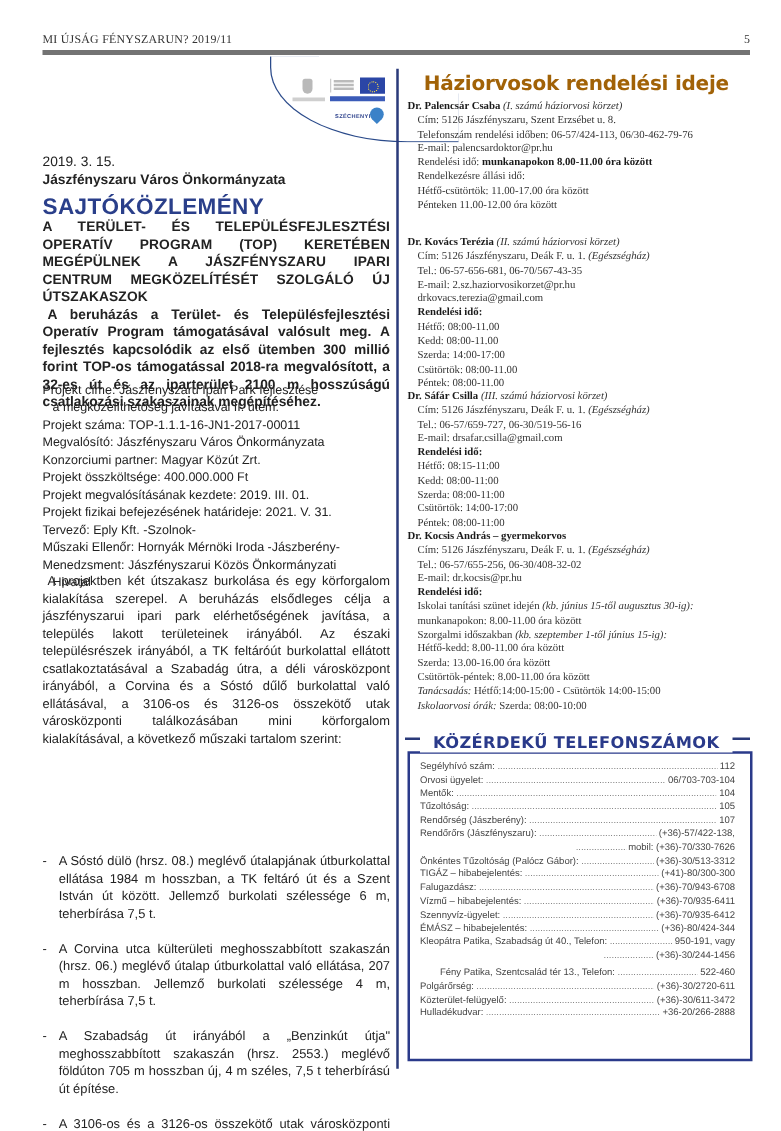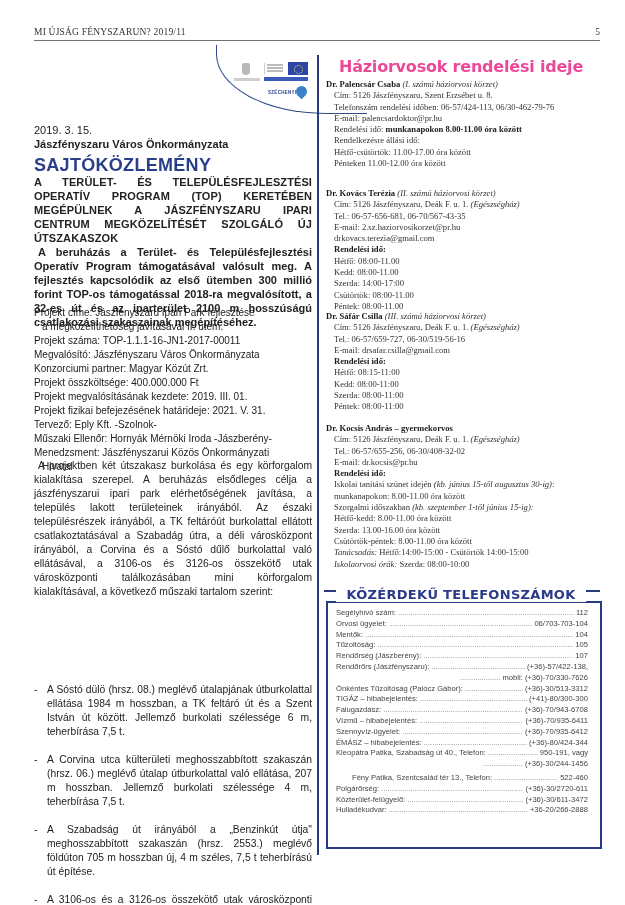"MI ÚJSÁG FÉNYSZARUN? 2019/11" .header { border-bottom: 1px solid #737373 -> 4px solid #737373 }
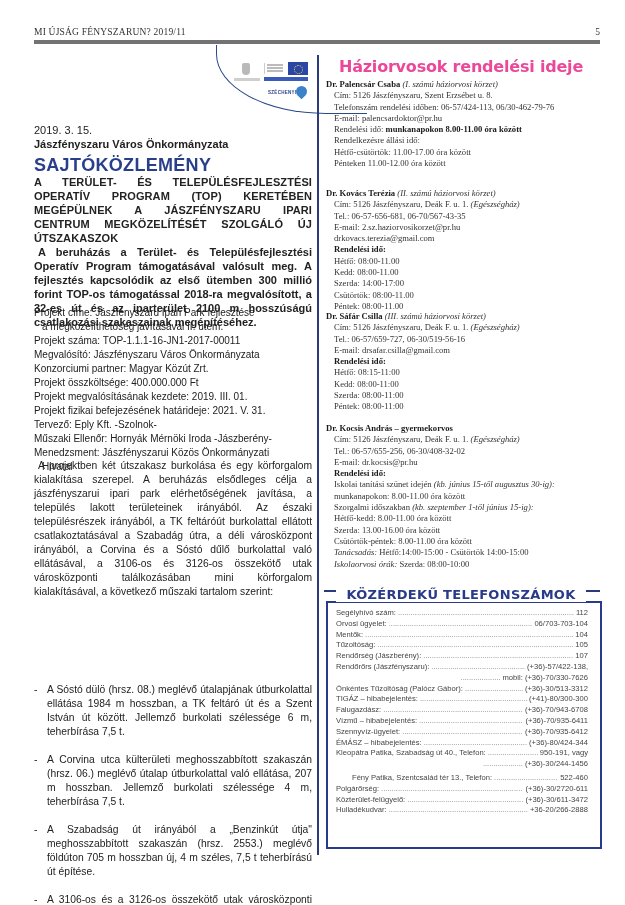"Háziorvosok rendelési ideje" .right-title { color: #ec4899 -> #a16207 }
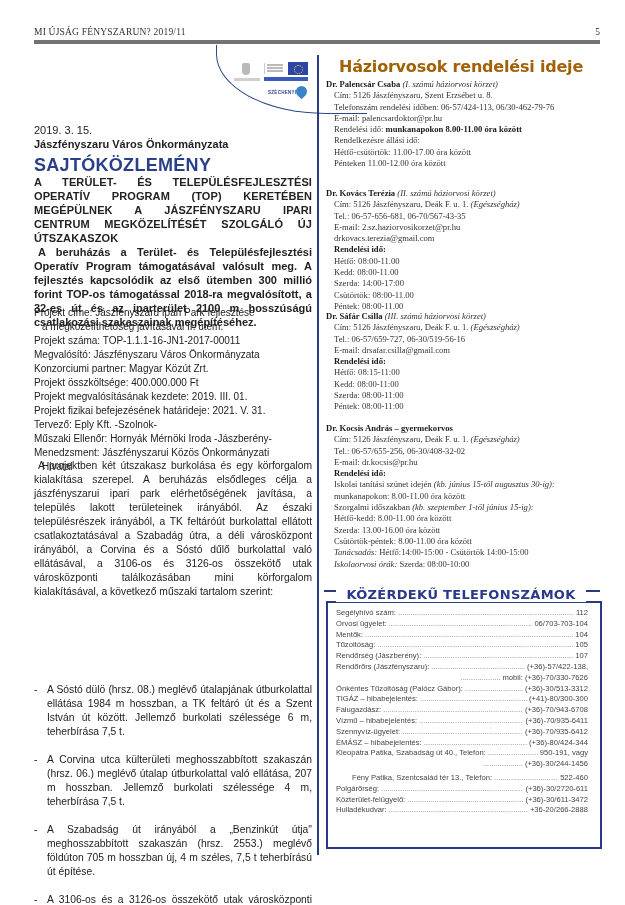"Csütörtök: 14:00-17:00" span.line { html: none -> <span><span>Csütörtök: 14:00-17:00</span></span> }
